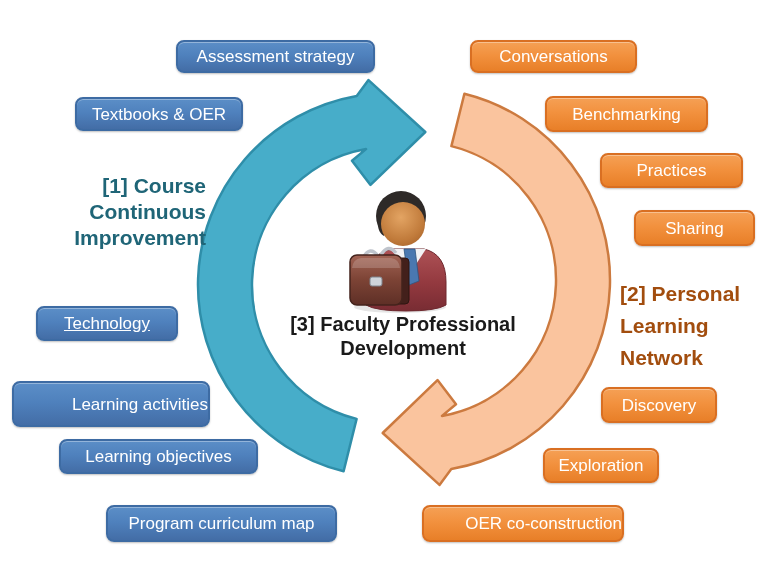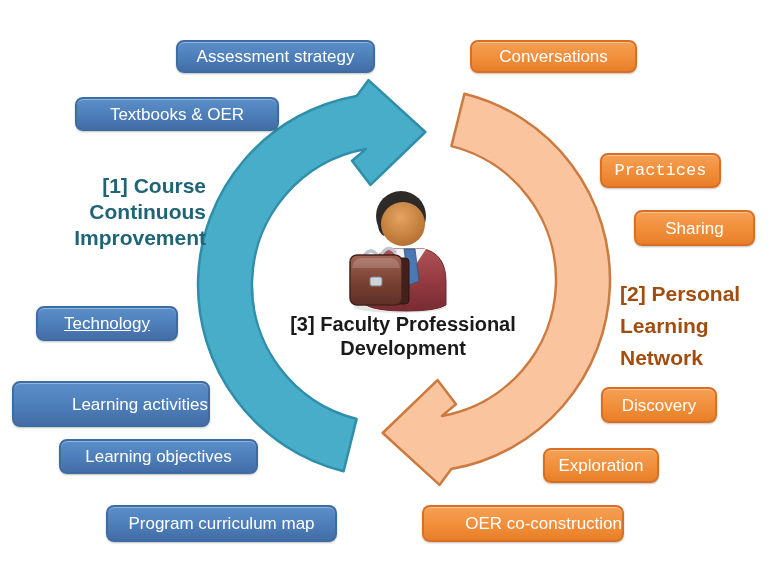"Textbooks & OER" .b2 { width: 204px -> 168px }
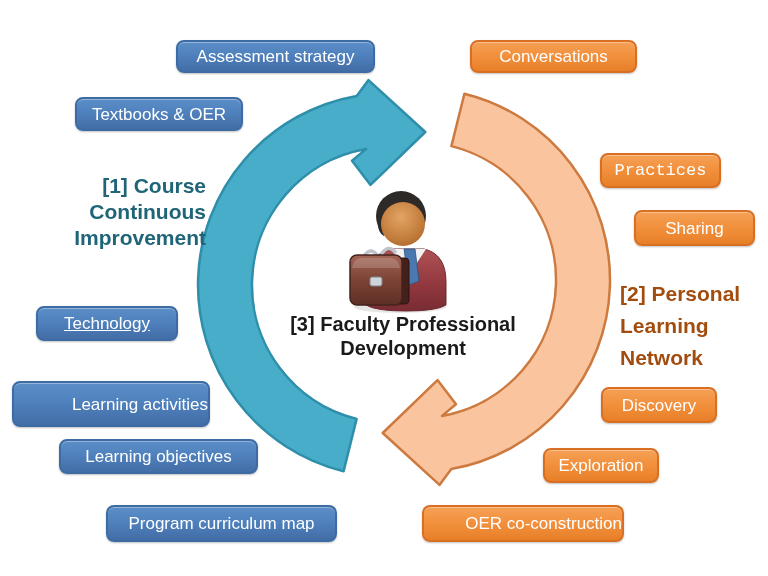"Benchmarking" div.box { html: none -> <div> <span>Benchmarking</span> </div> }
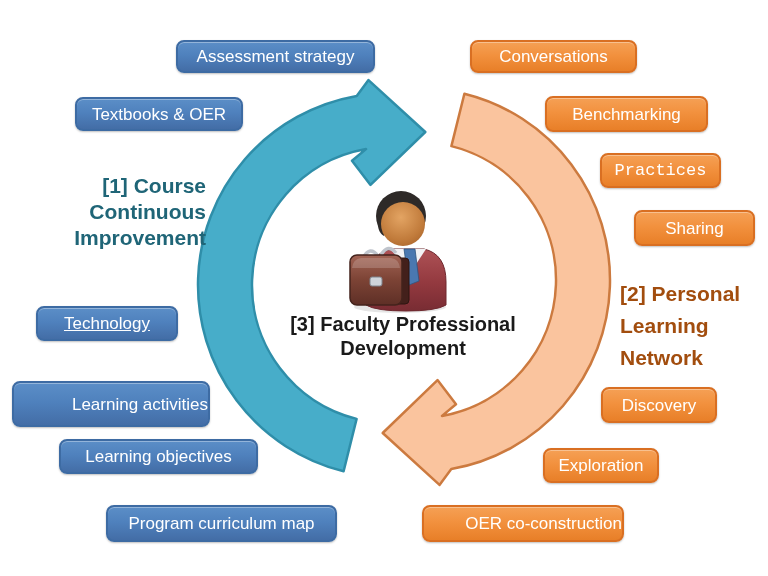"Practices" .o3 { font-family: Liberation Mono, monospace -> none; width: 121px -> 143px }
